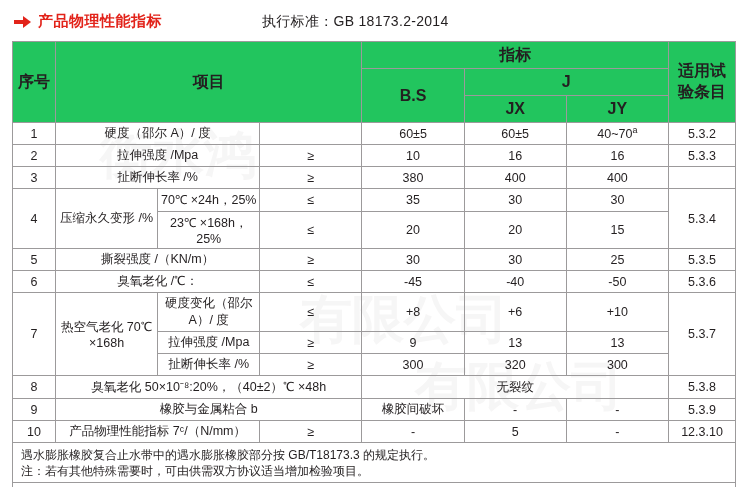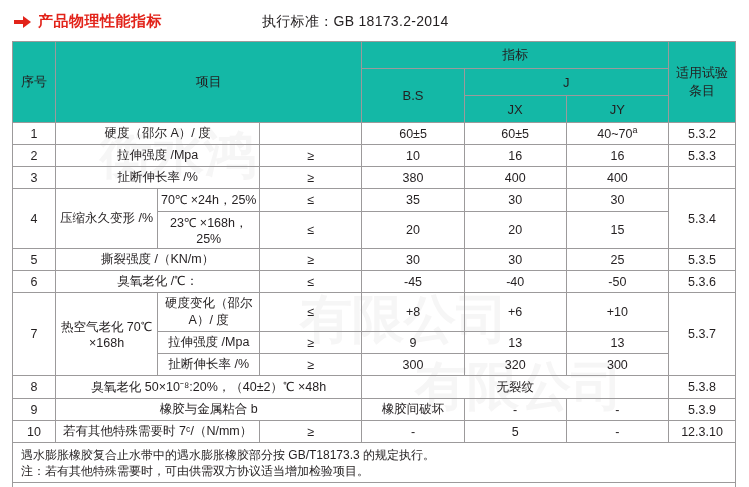"指标" table.spec thead td { background: #14b8a6 -> #22c55e; font-size: 13px -> 16px; font-weight: none -> bold }
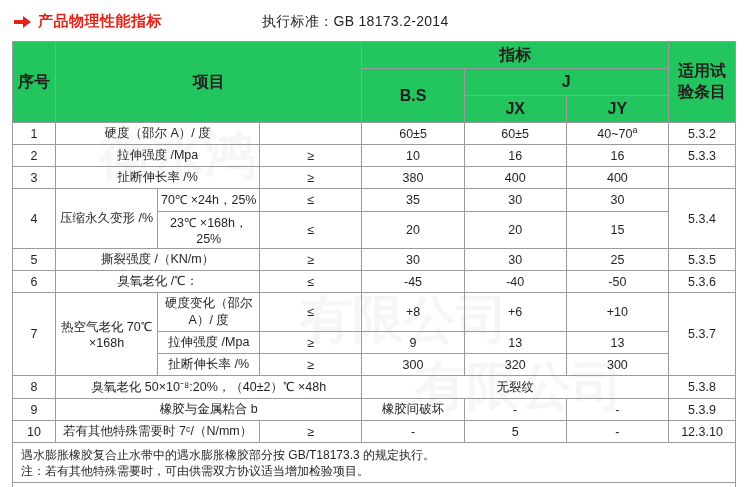"若有其他特殊需要时 7ᶜ/（N/mm）" td.item { text: 若有其他特殊需要时 -> 产品物理性能指标 }
